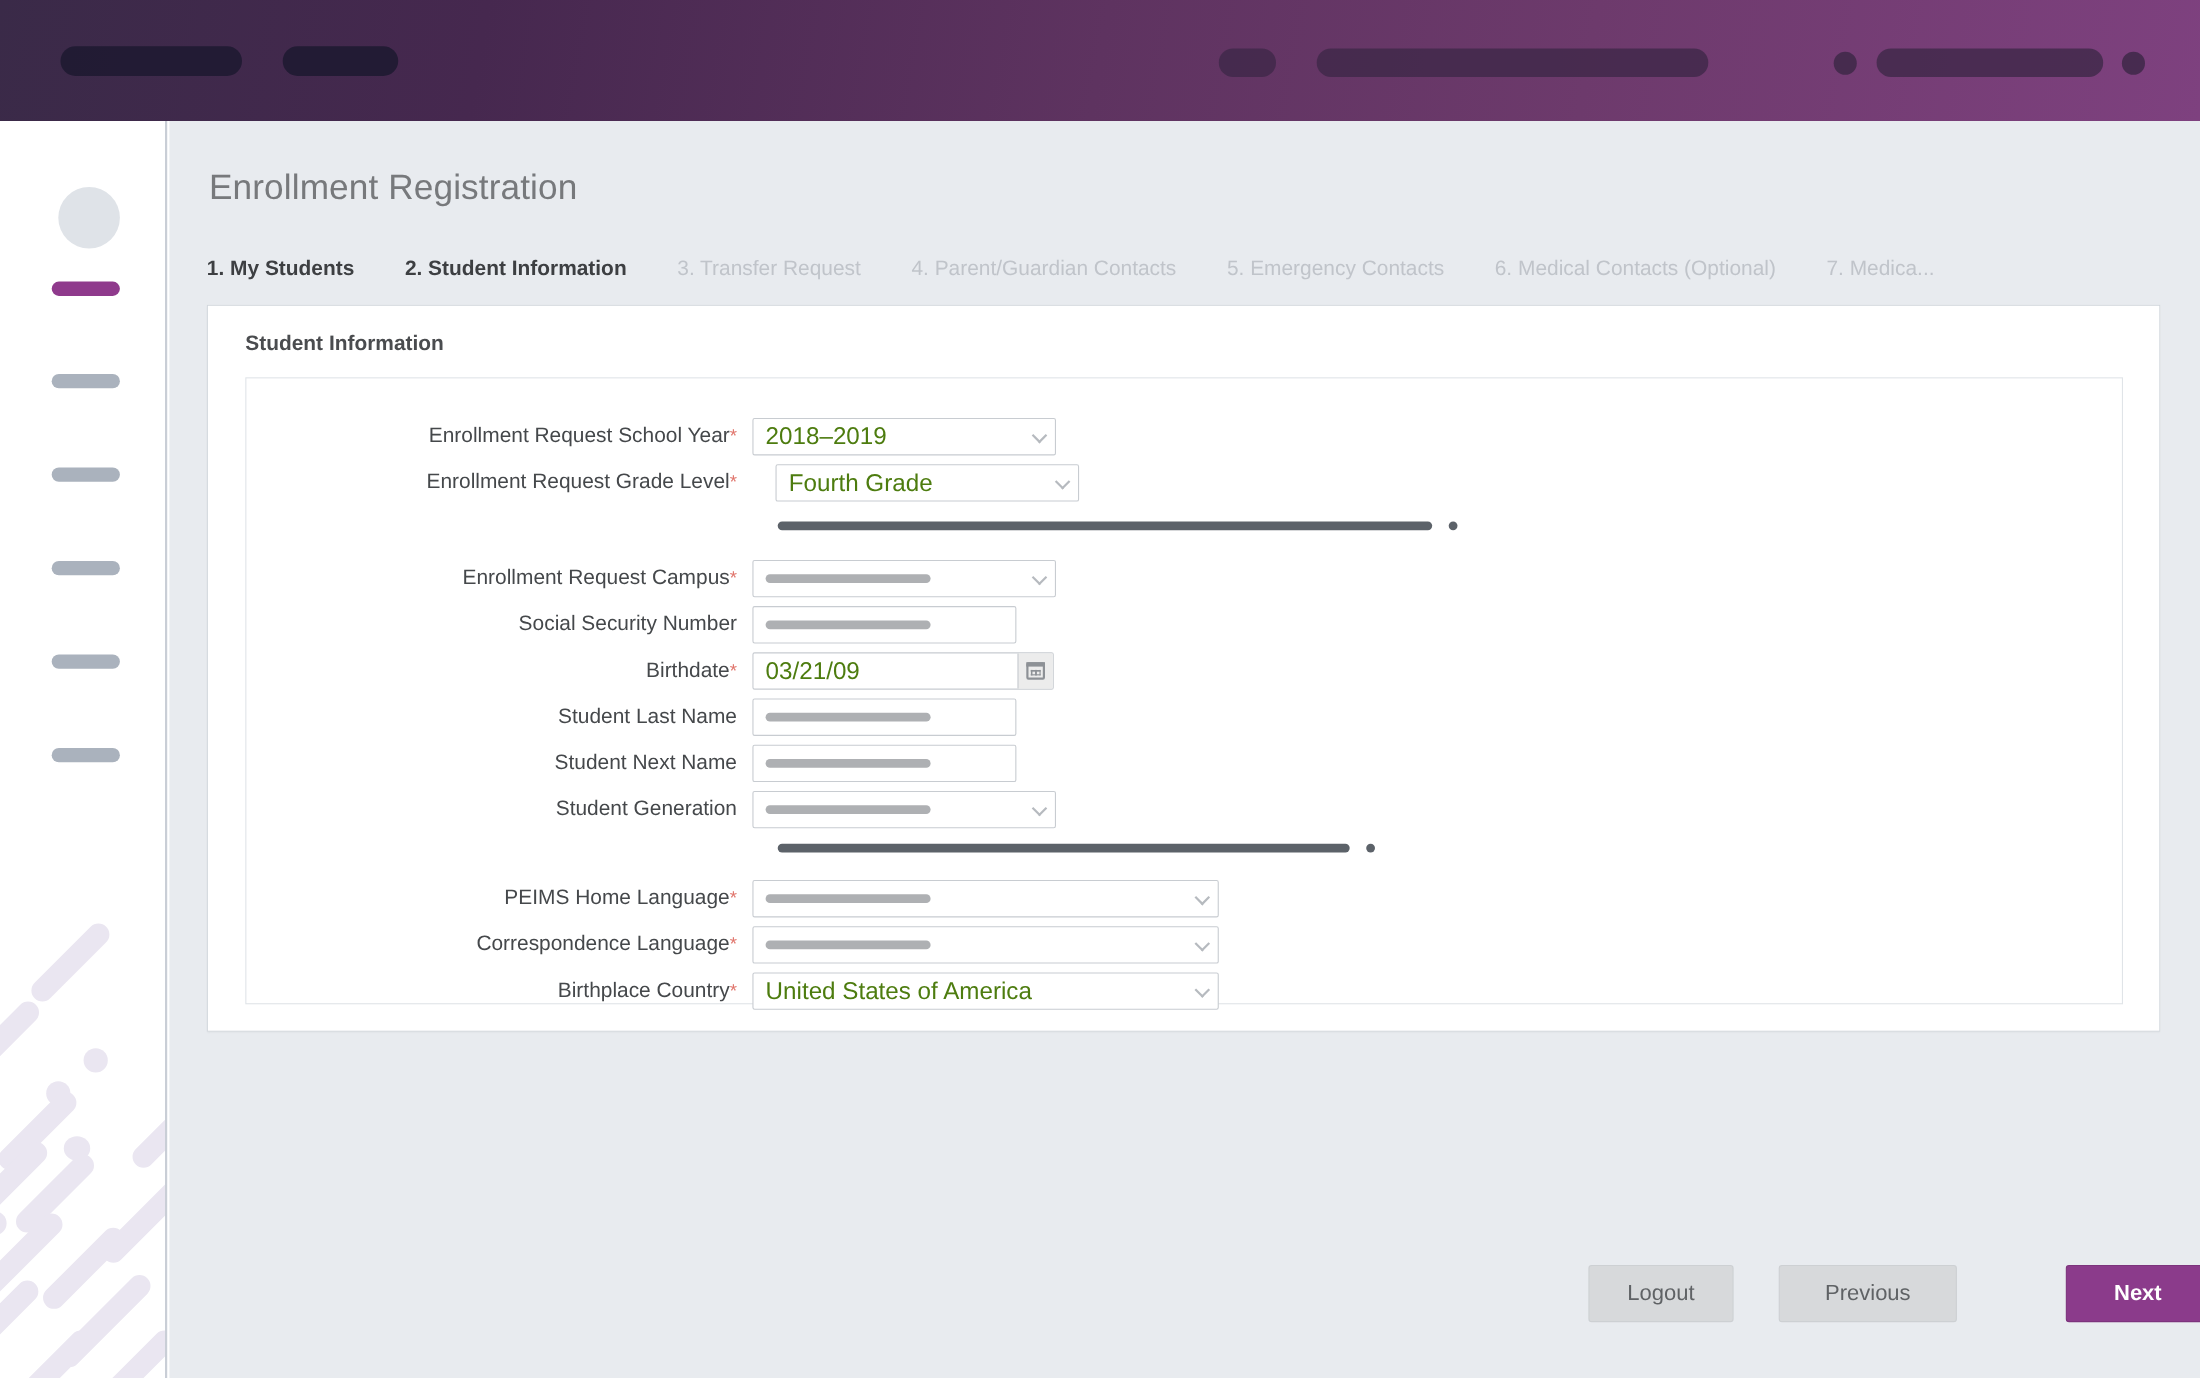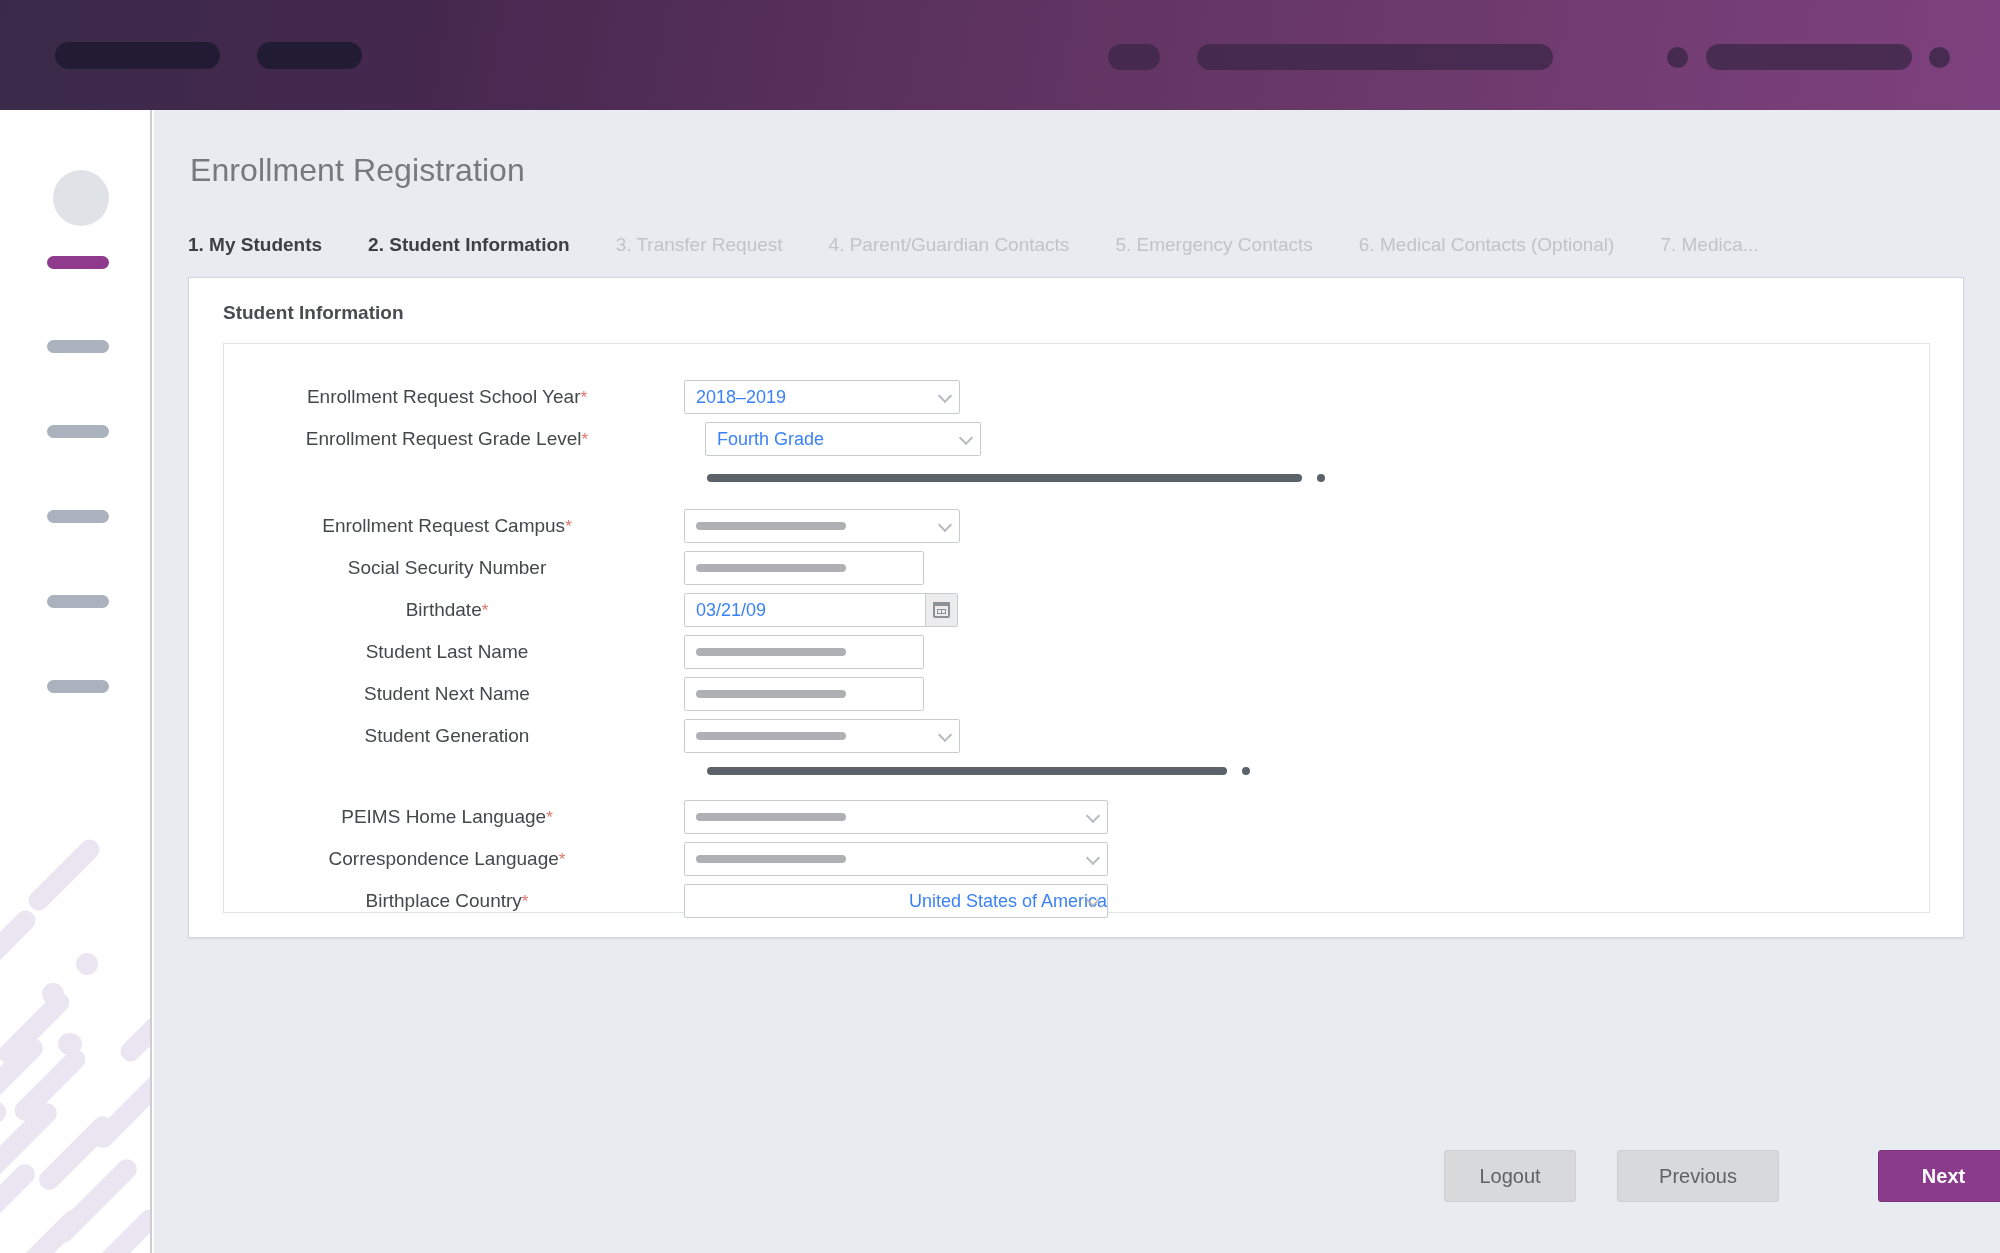"Enrollment Request School Year*" .lbl { text-align: center -> right }
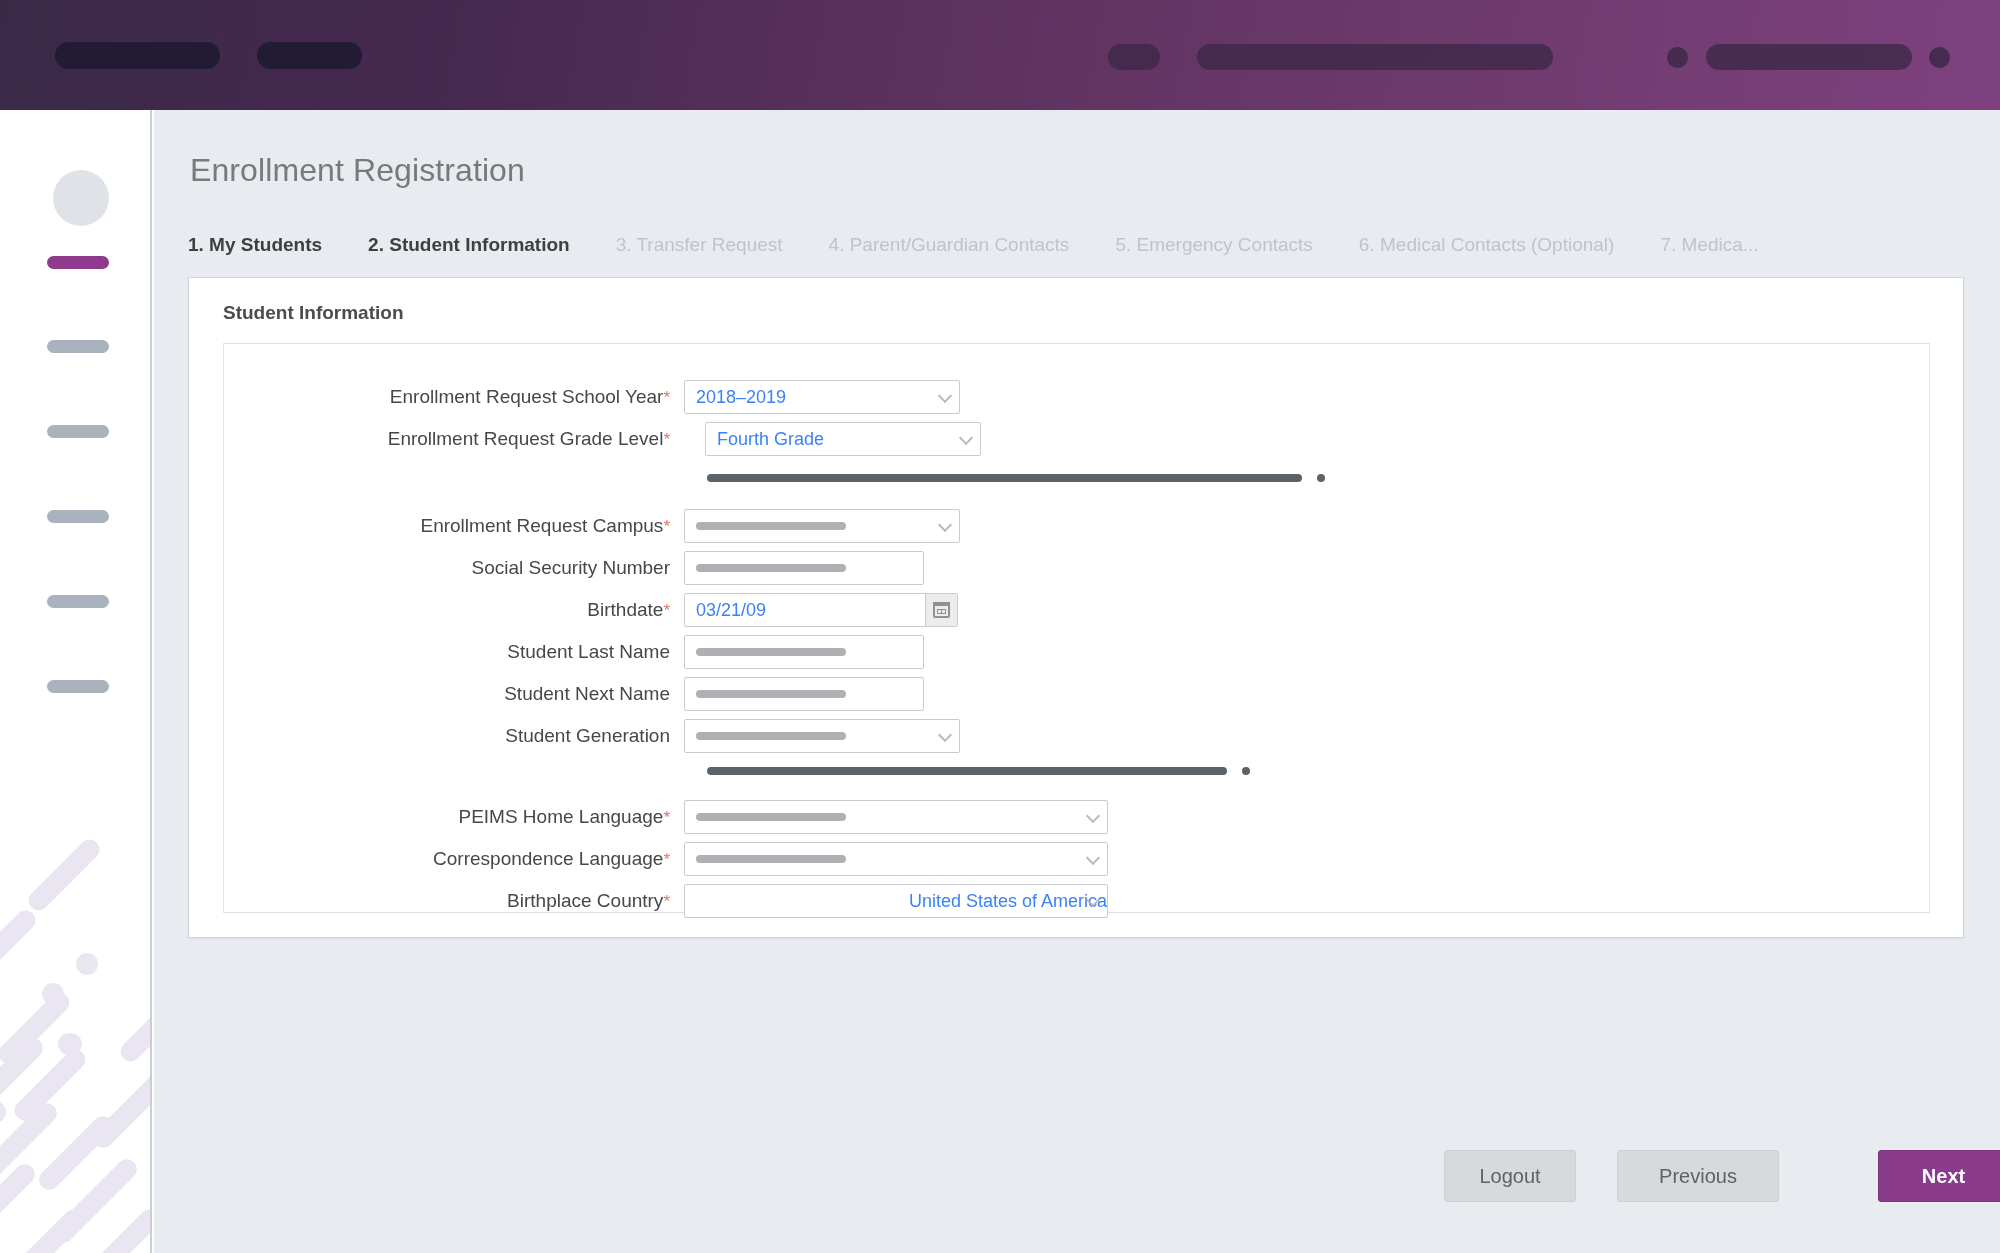"2018–2019" .fld .val { color: #3b82f6 -> #4d7c0f; font-size: 18px -> 22px }
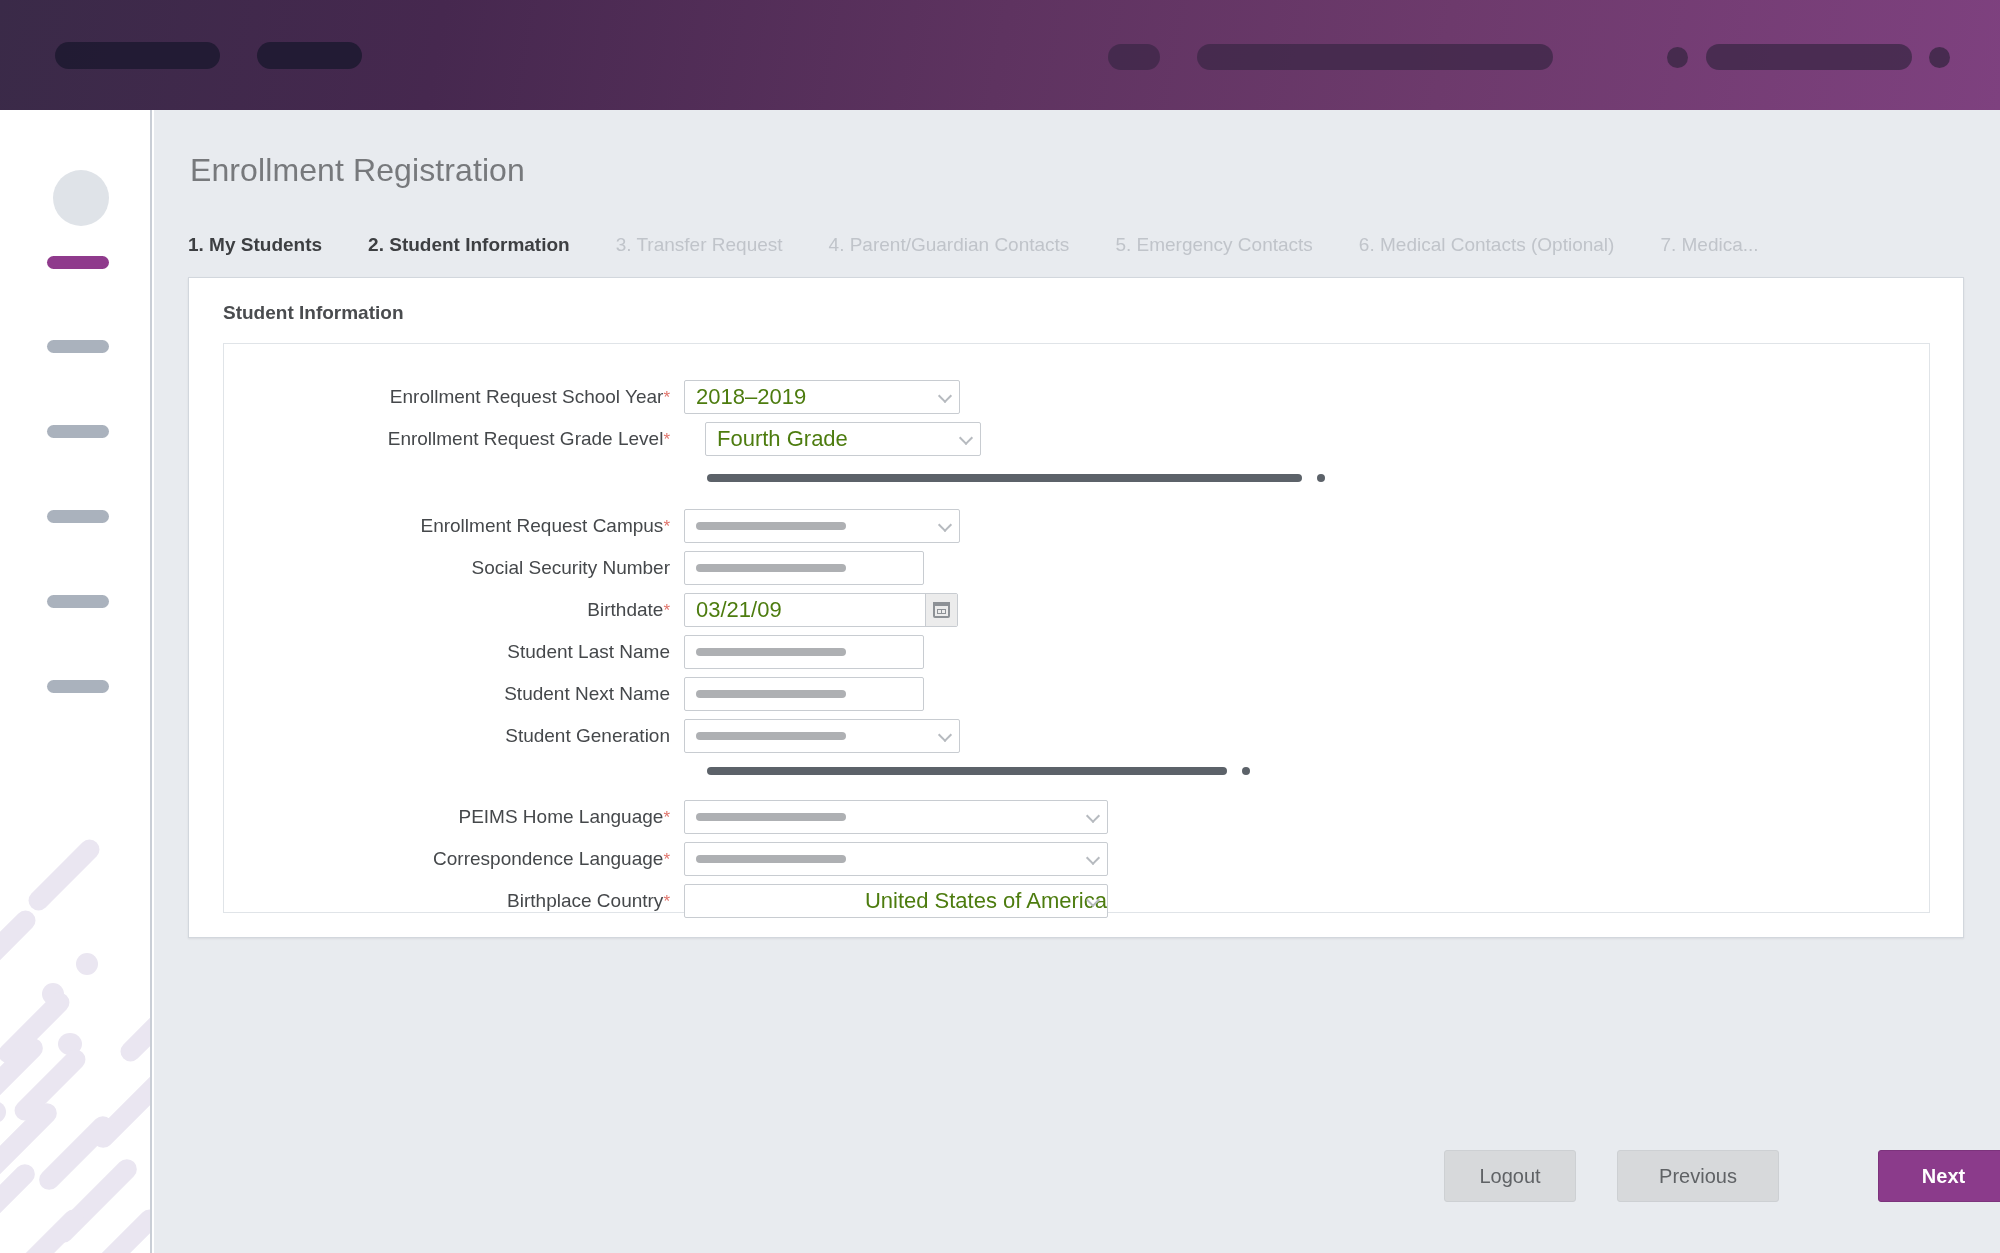"United States of America" div.fld { justify-content: flex-end -> none }
